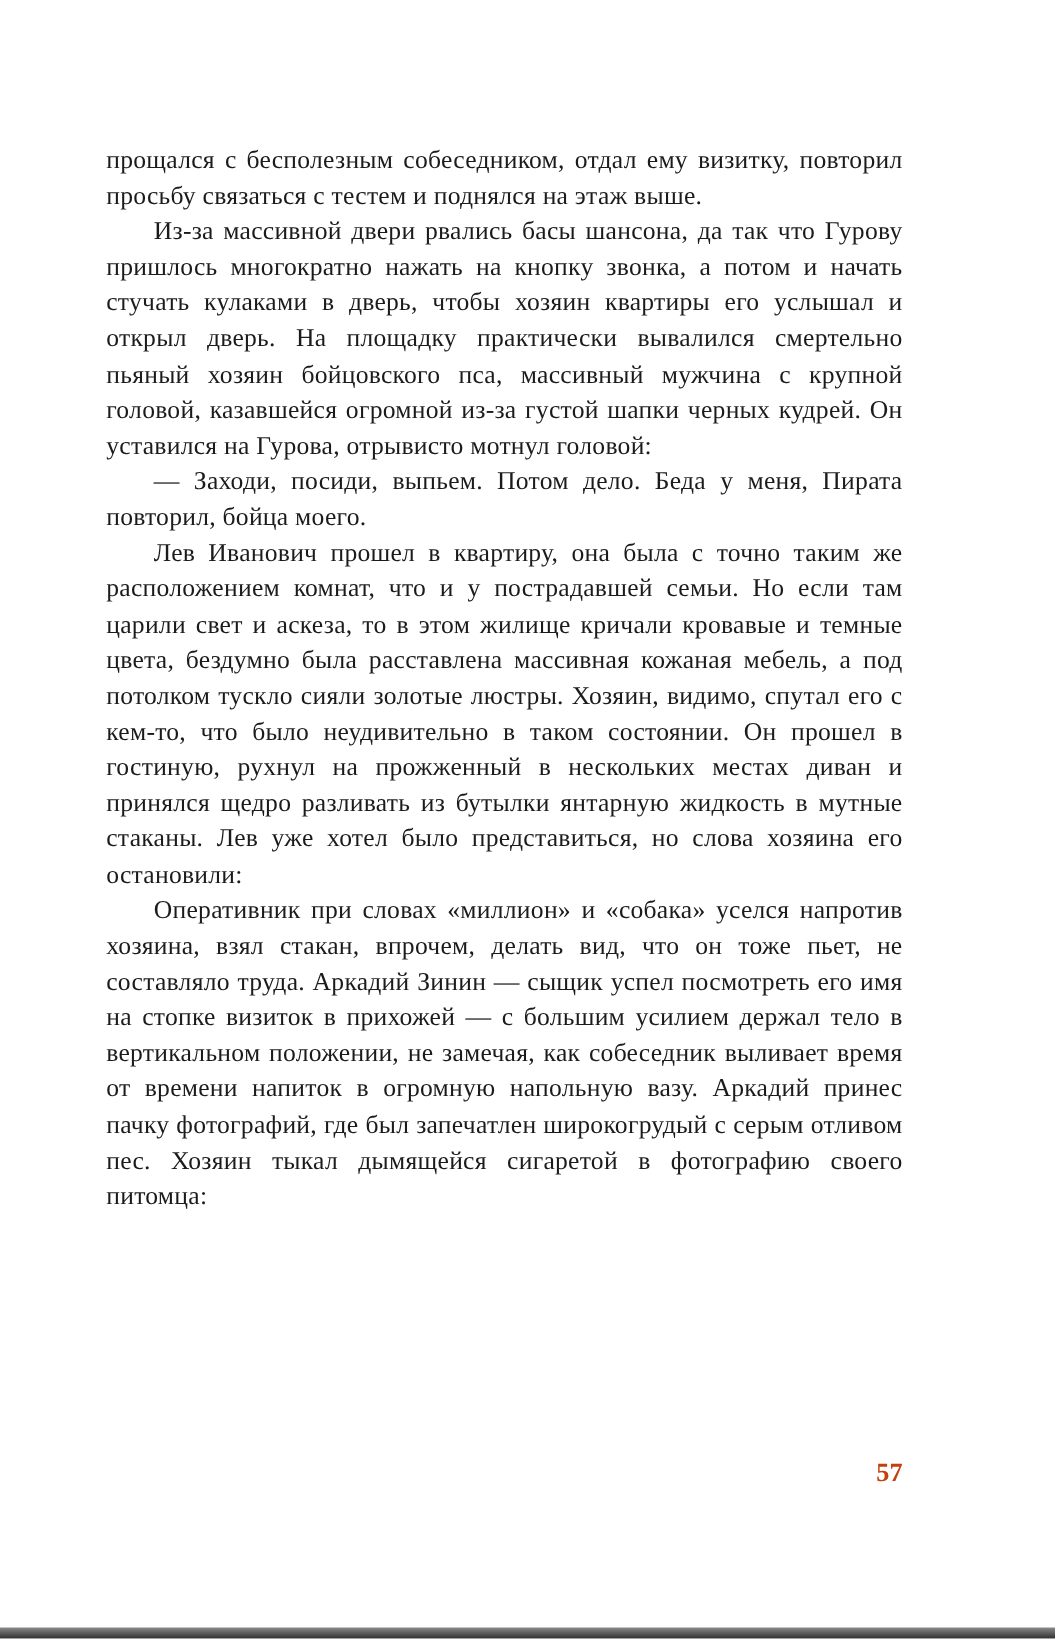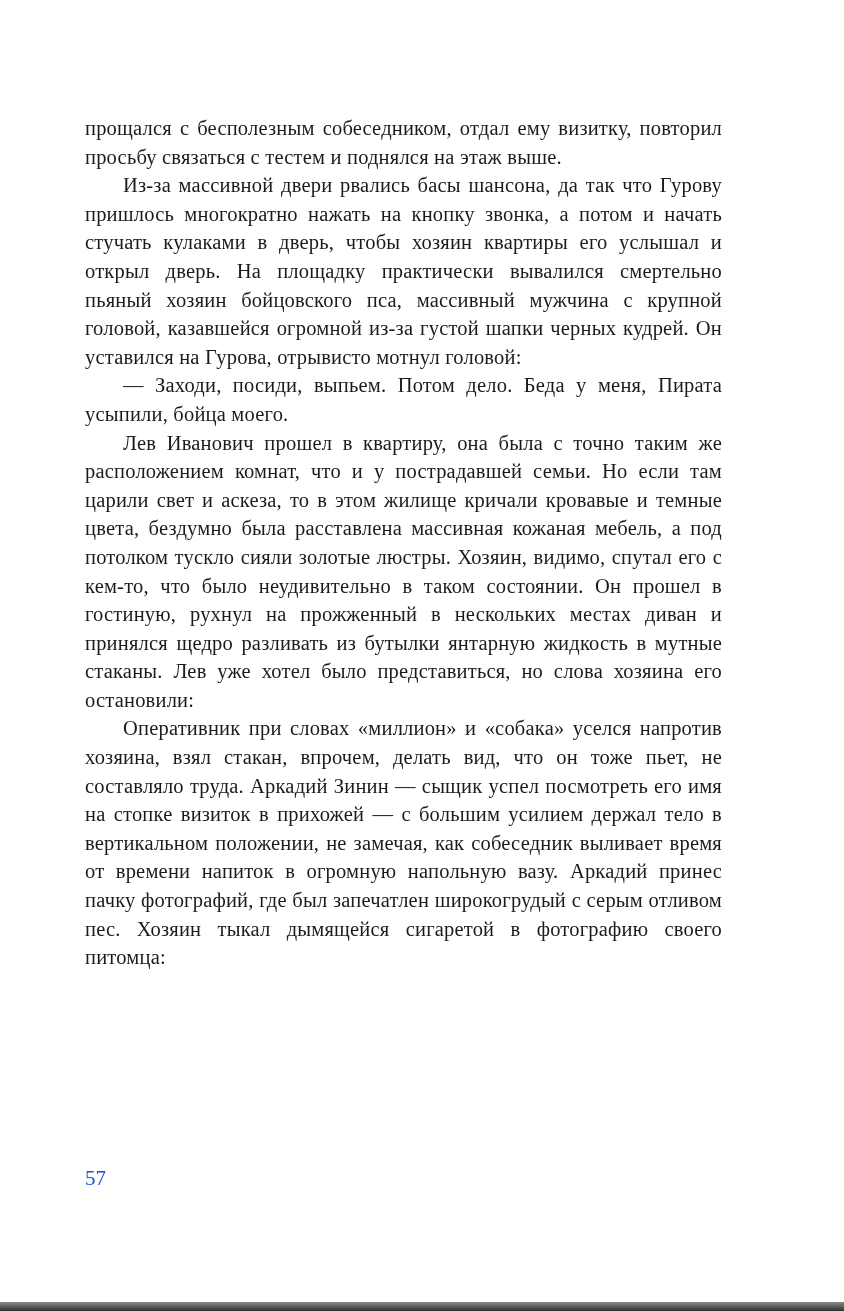"— Заходи, посиди, выпьем. Потом" p.para { text: усыпили -> повторил }
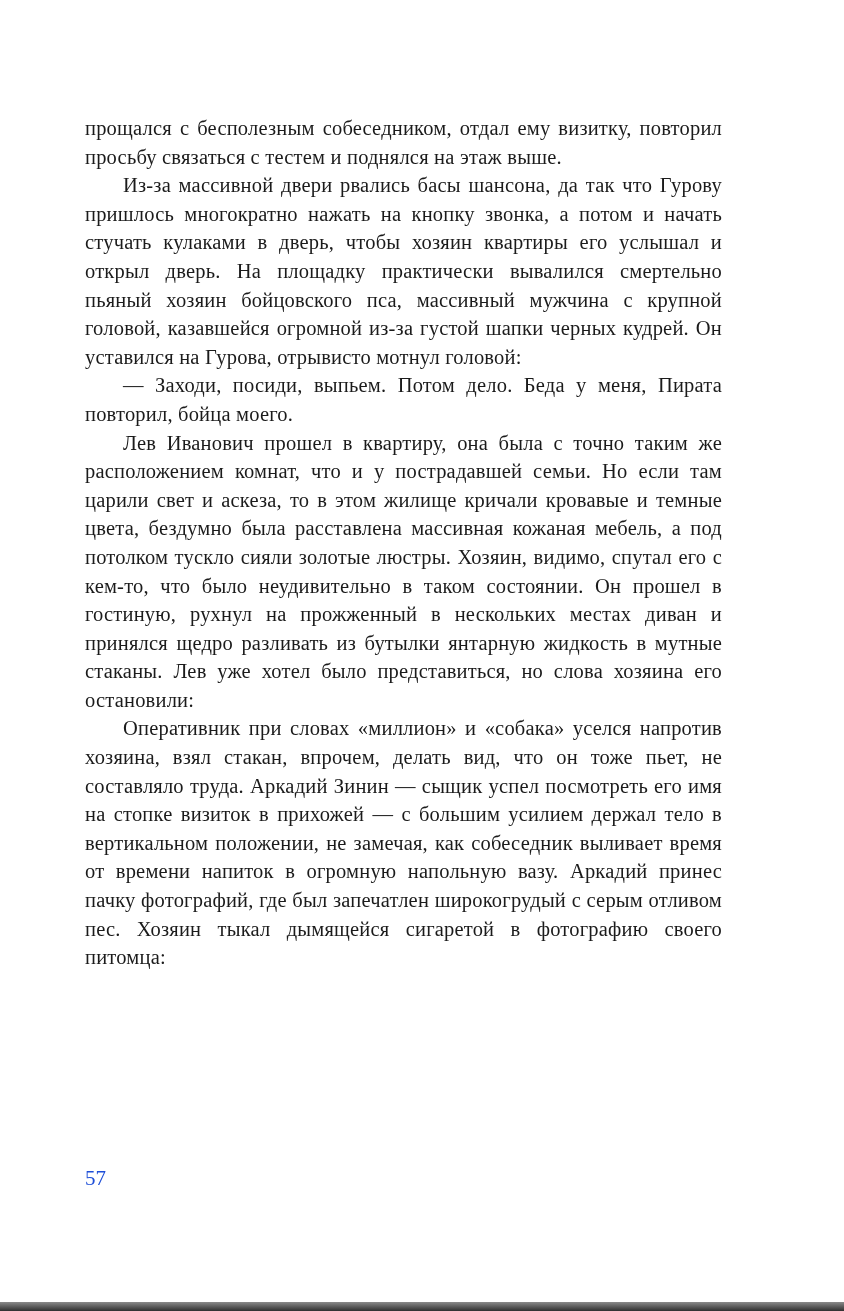"57" .page-number { color: #1d4ed8 -> #c2410c; font-weight: none -> bold; text-align: left -> right }
